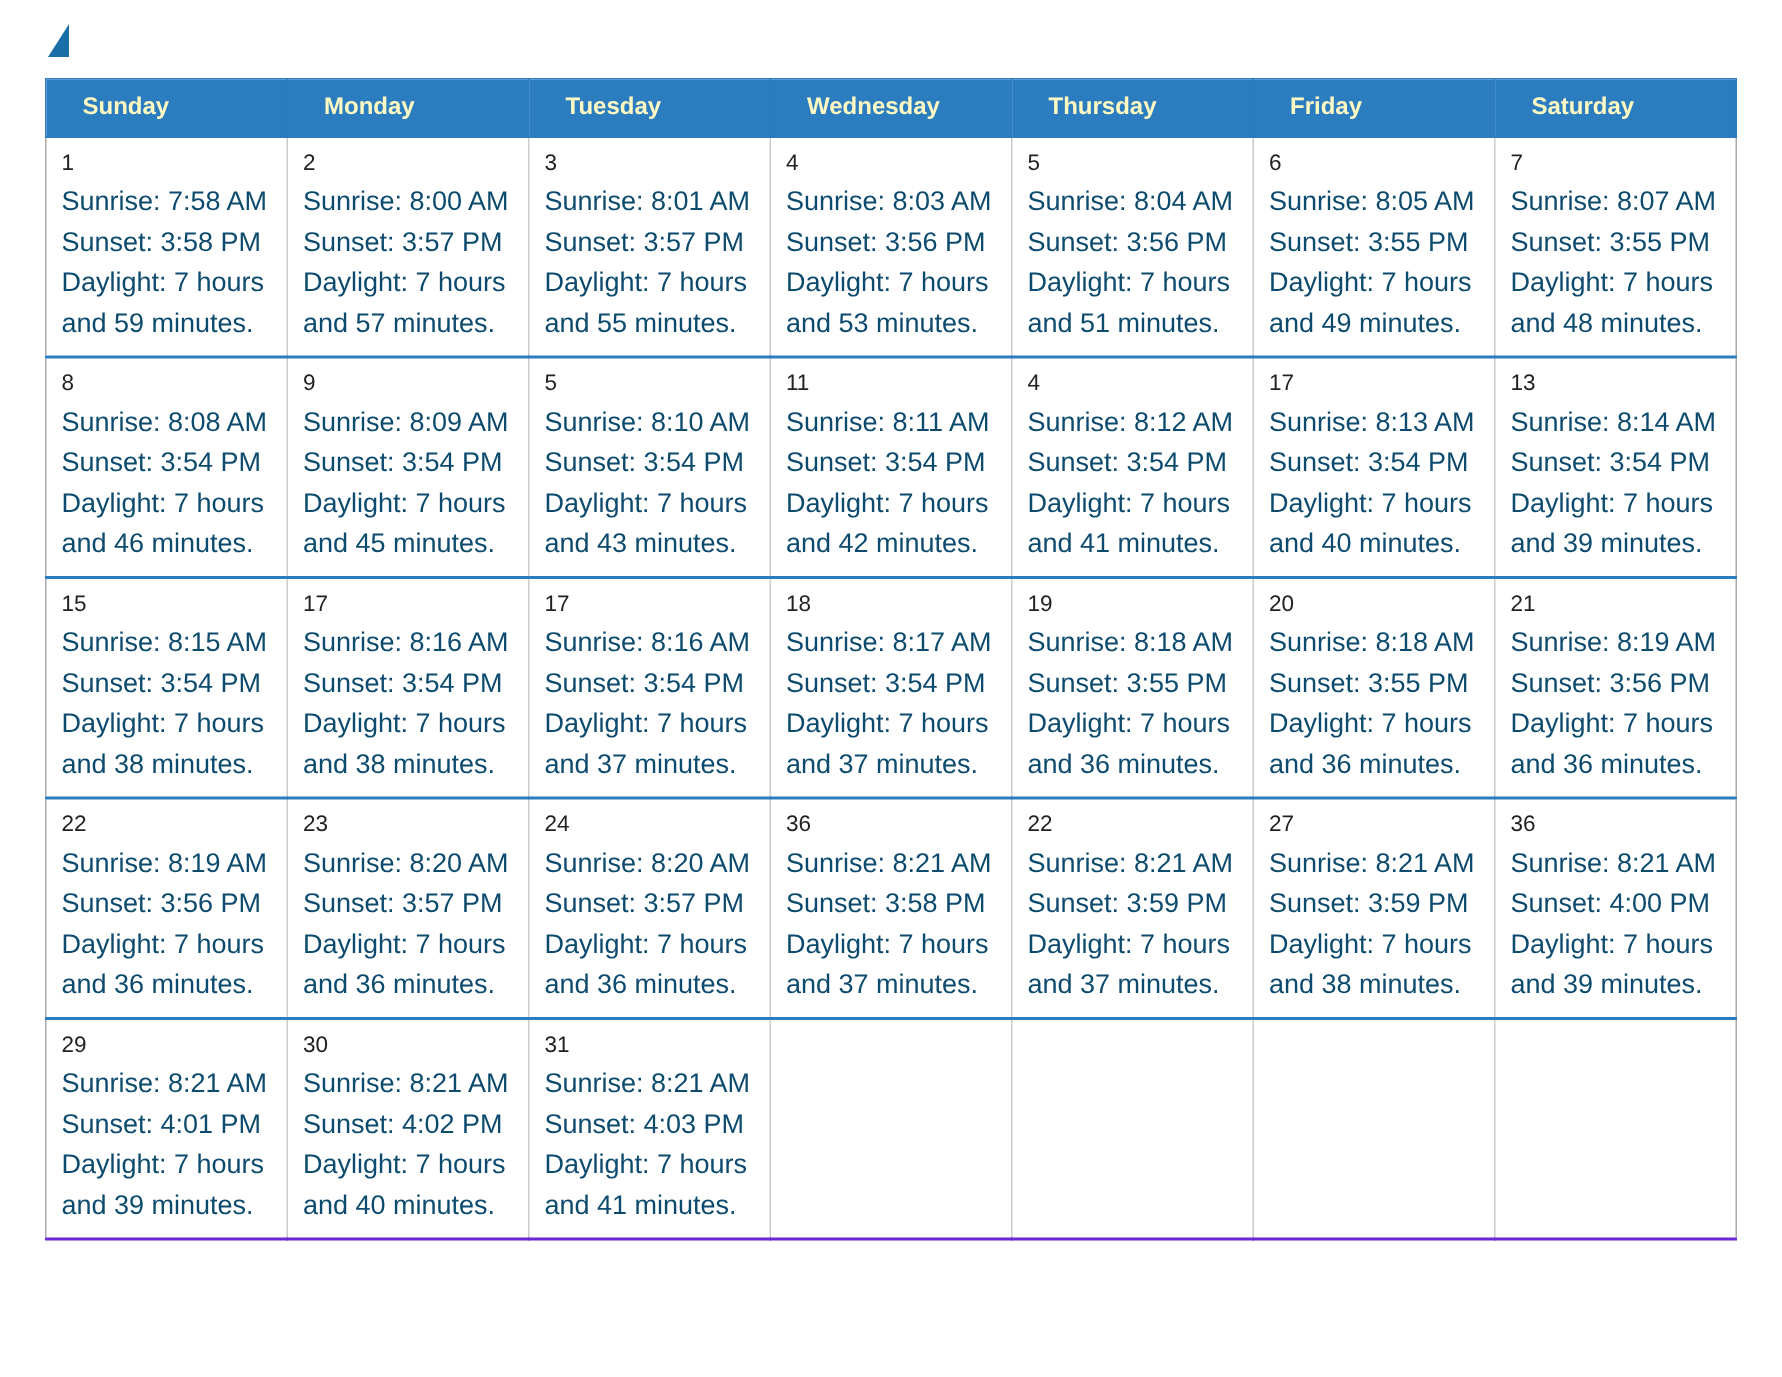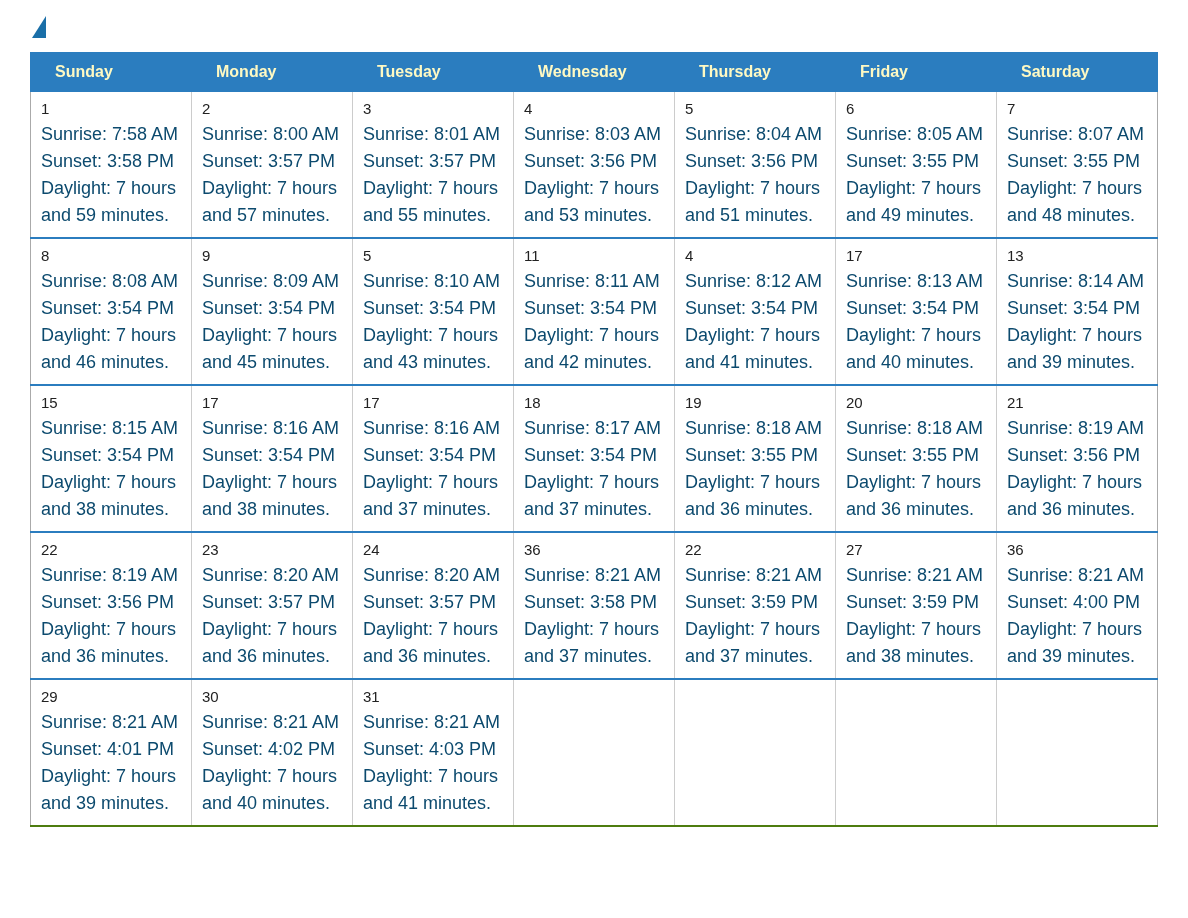"29" tbody tr:last-child { border-bottom: 2px solid #4d7c0f -> 2px solid #6d28d9 }
